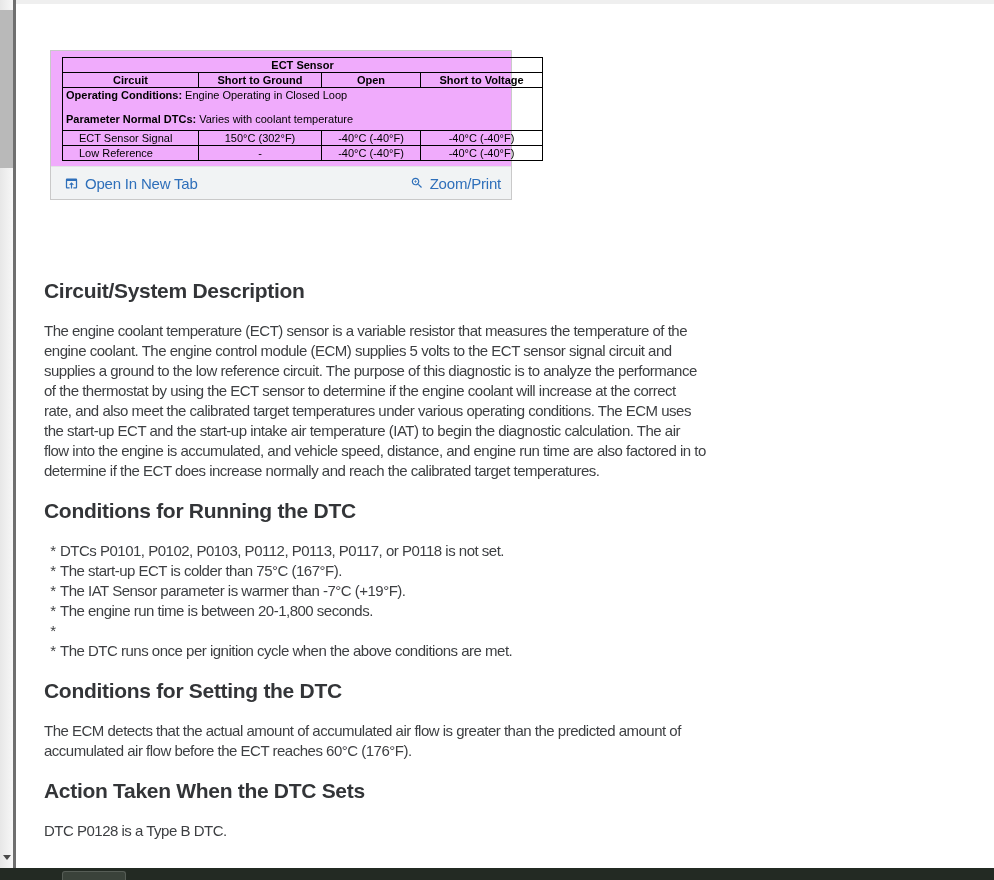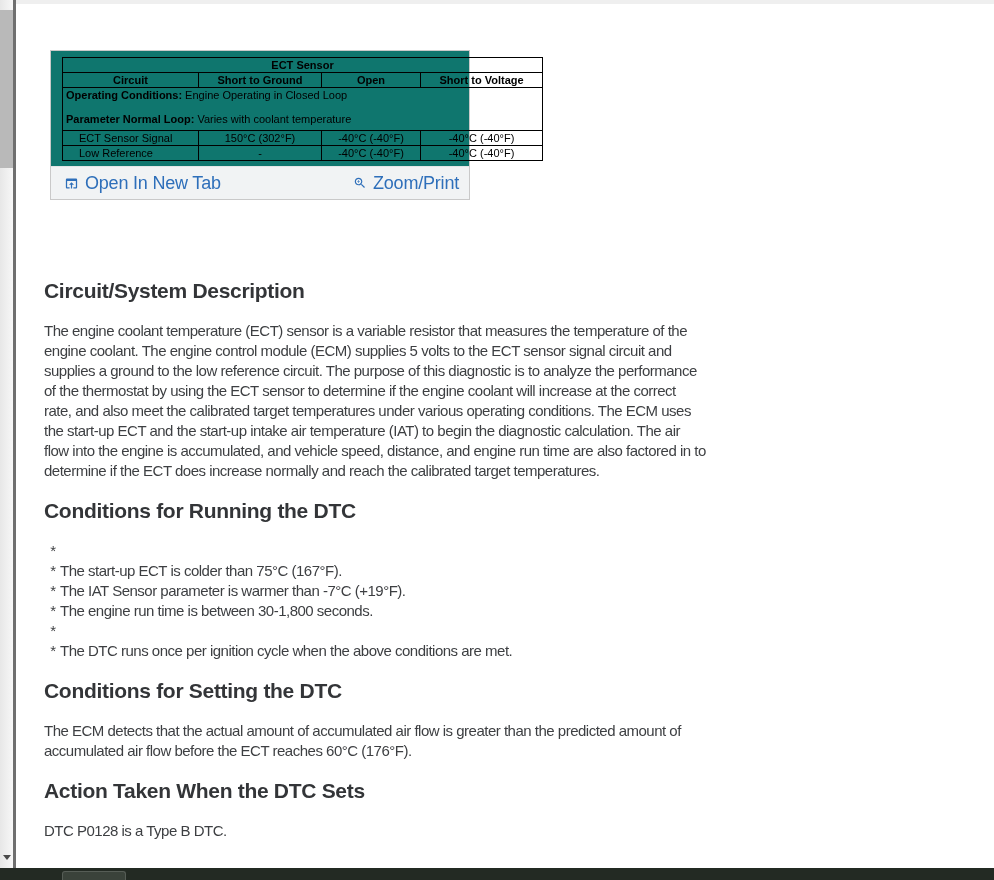"ECT Sensor" .media-panel { background: #0f766e -> #f0abfc; width: 420px -> 462px }
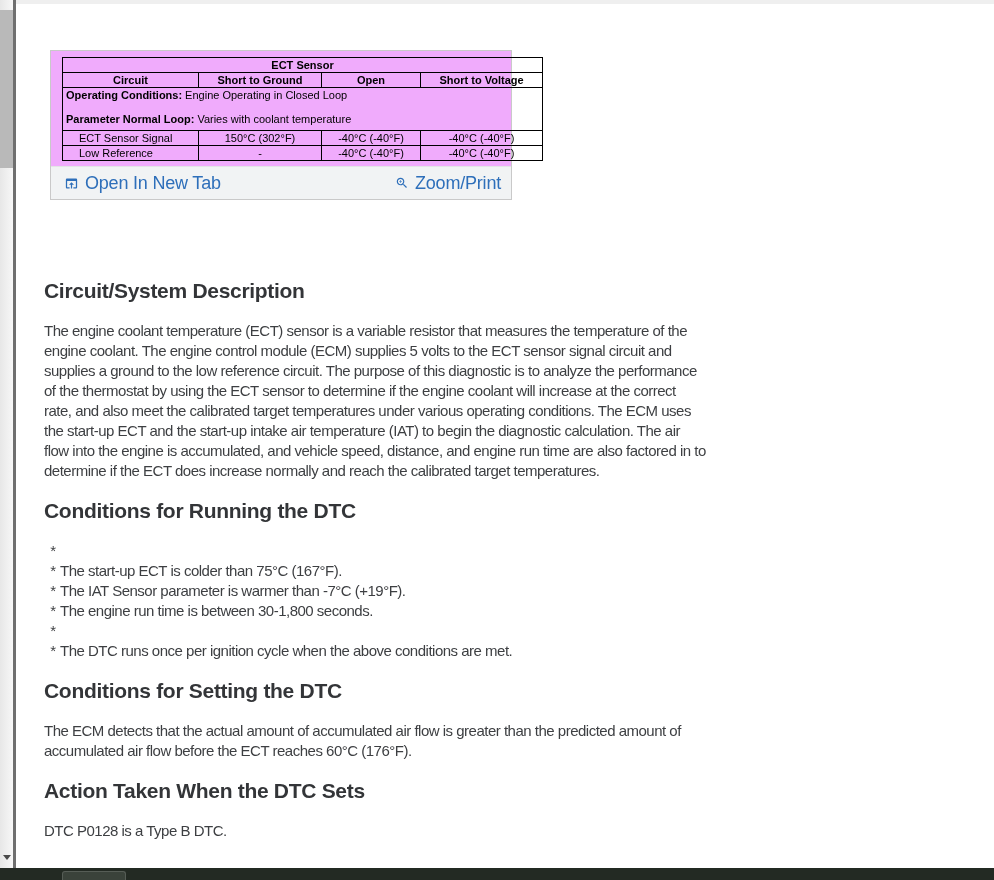"Parameter Normal Loop:" b { text: Loop -> DTCs }
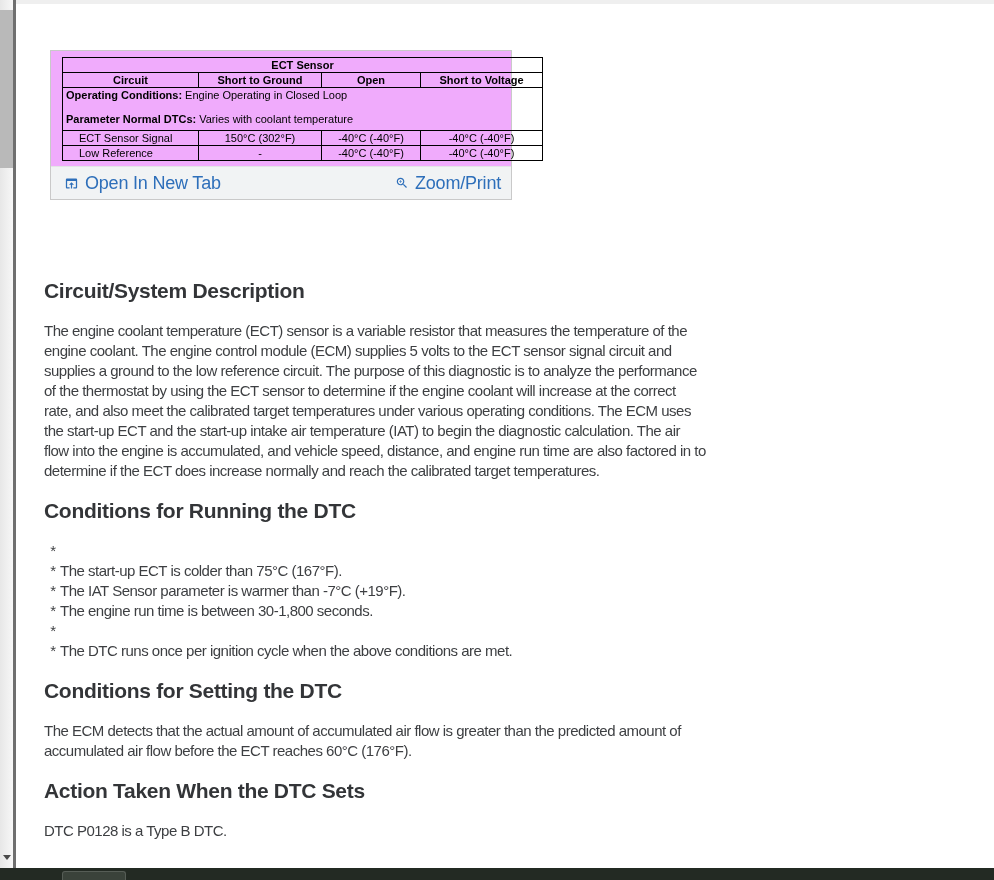"Open In New Tab" .action-link { font-size: 18px -> 15px }
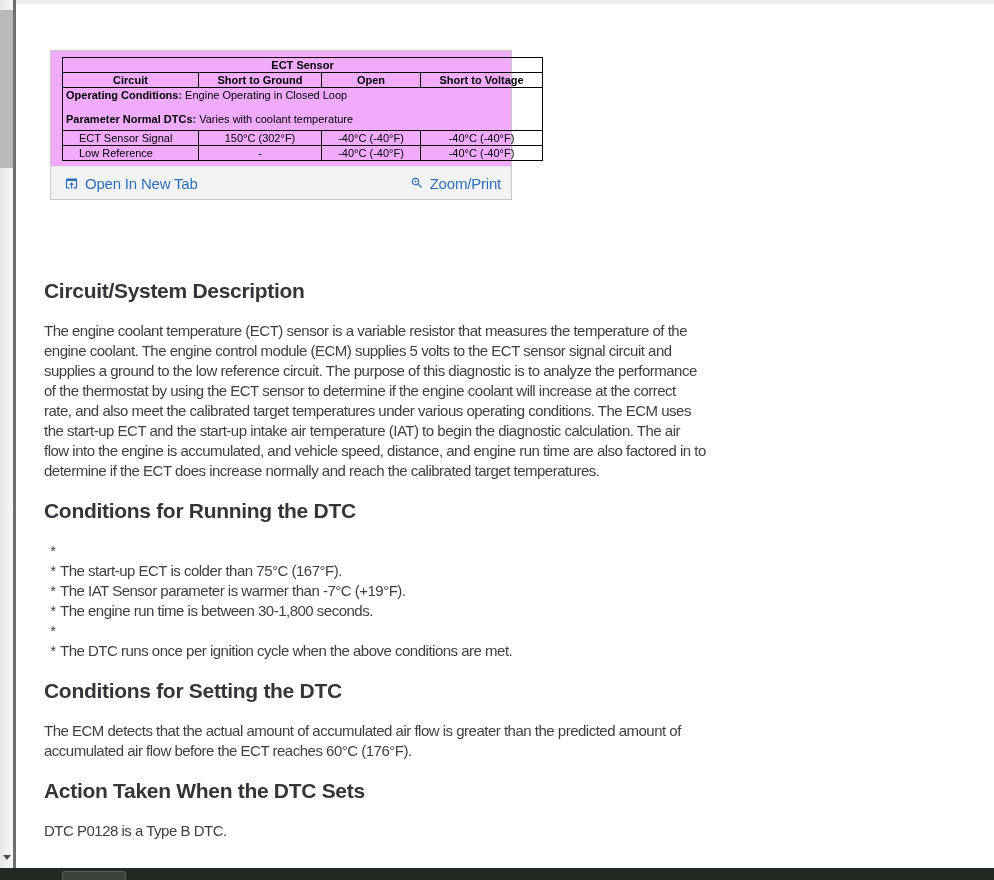"DTCs P0101, P0102, P0103, P0112," span { html: none -> <span>DTCs P0101, P0102, P0103, P0112, P0113, P0117, or P0118 is not set.</span> }
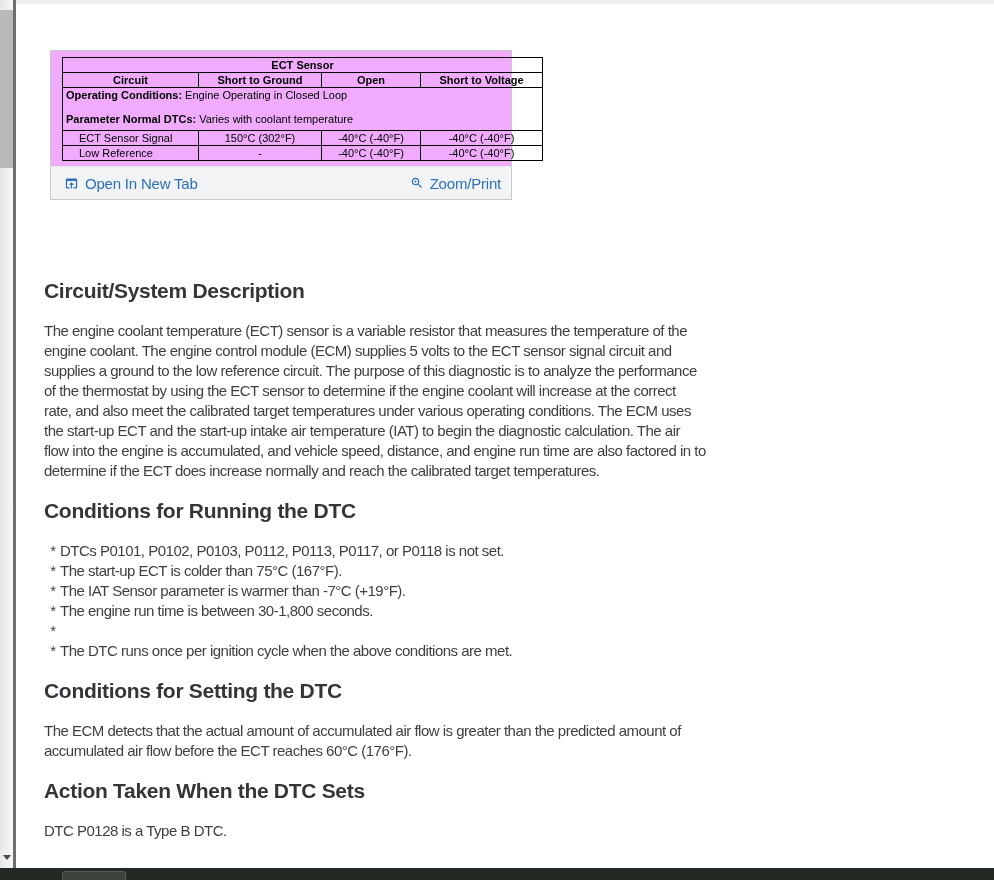"The engine run time is" span { text: 30-1,800 -> 20-1,800 }
